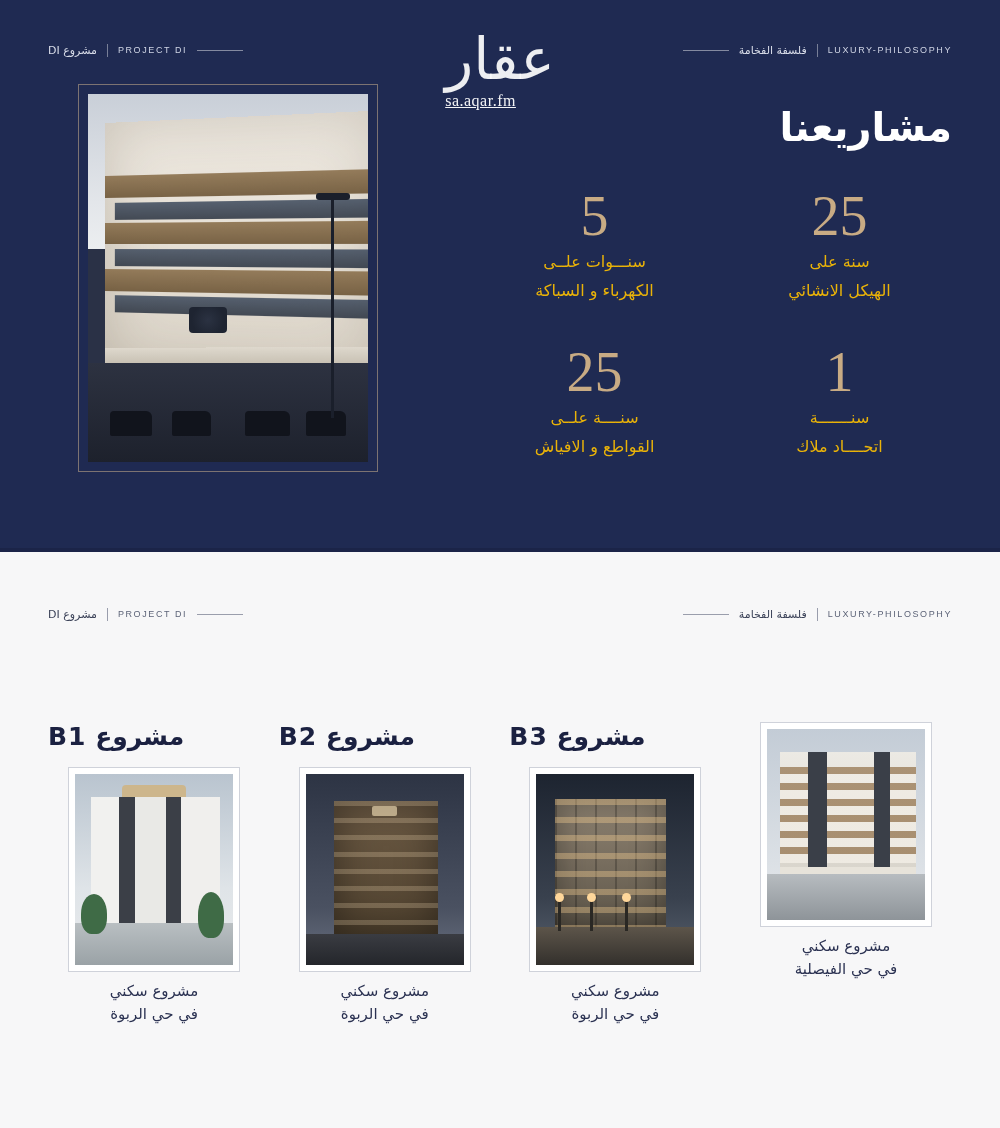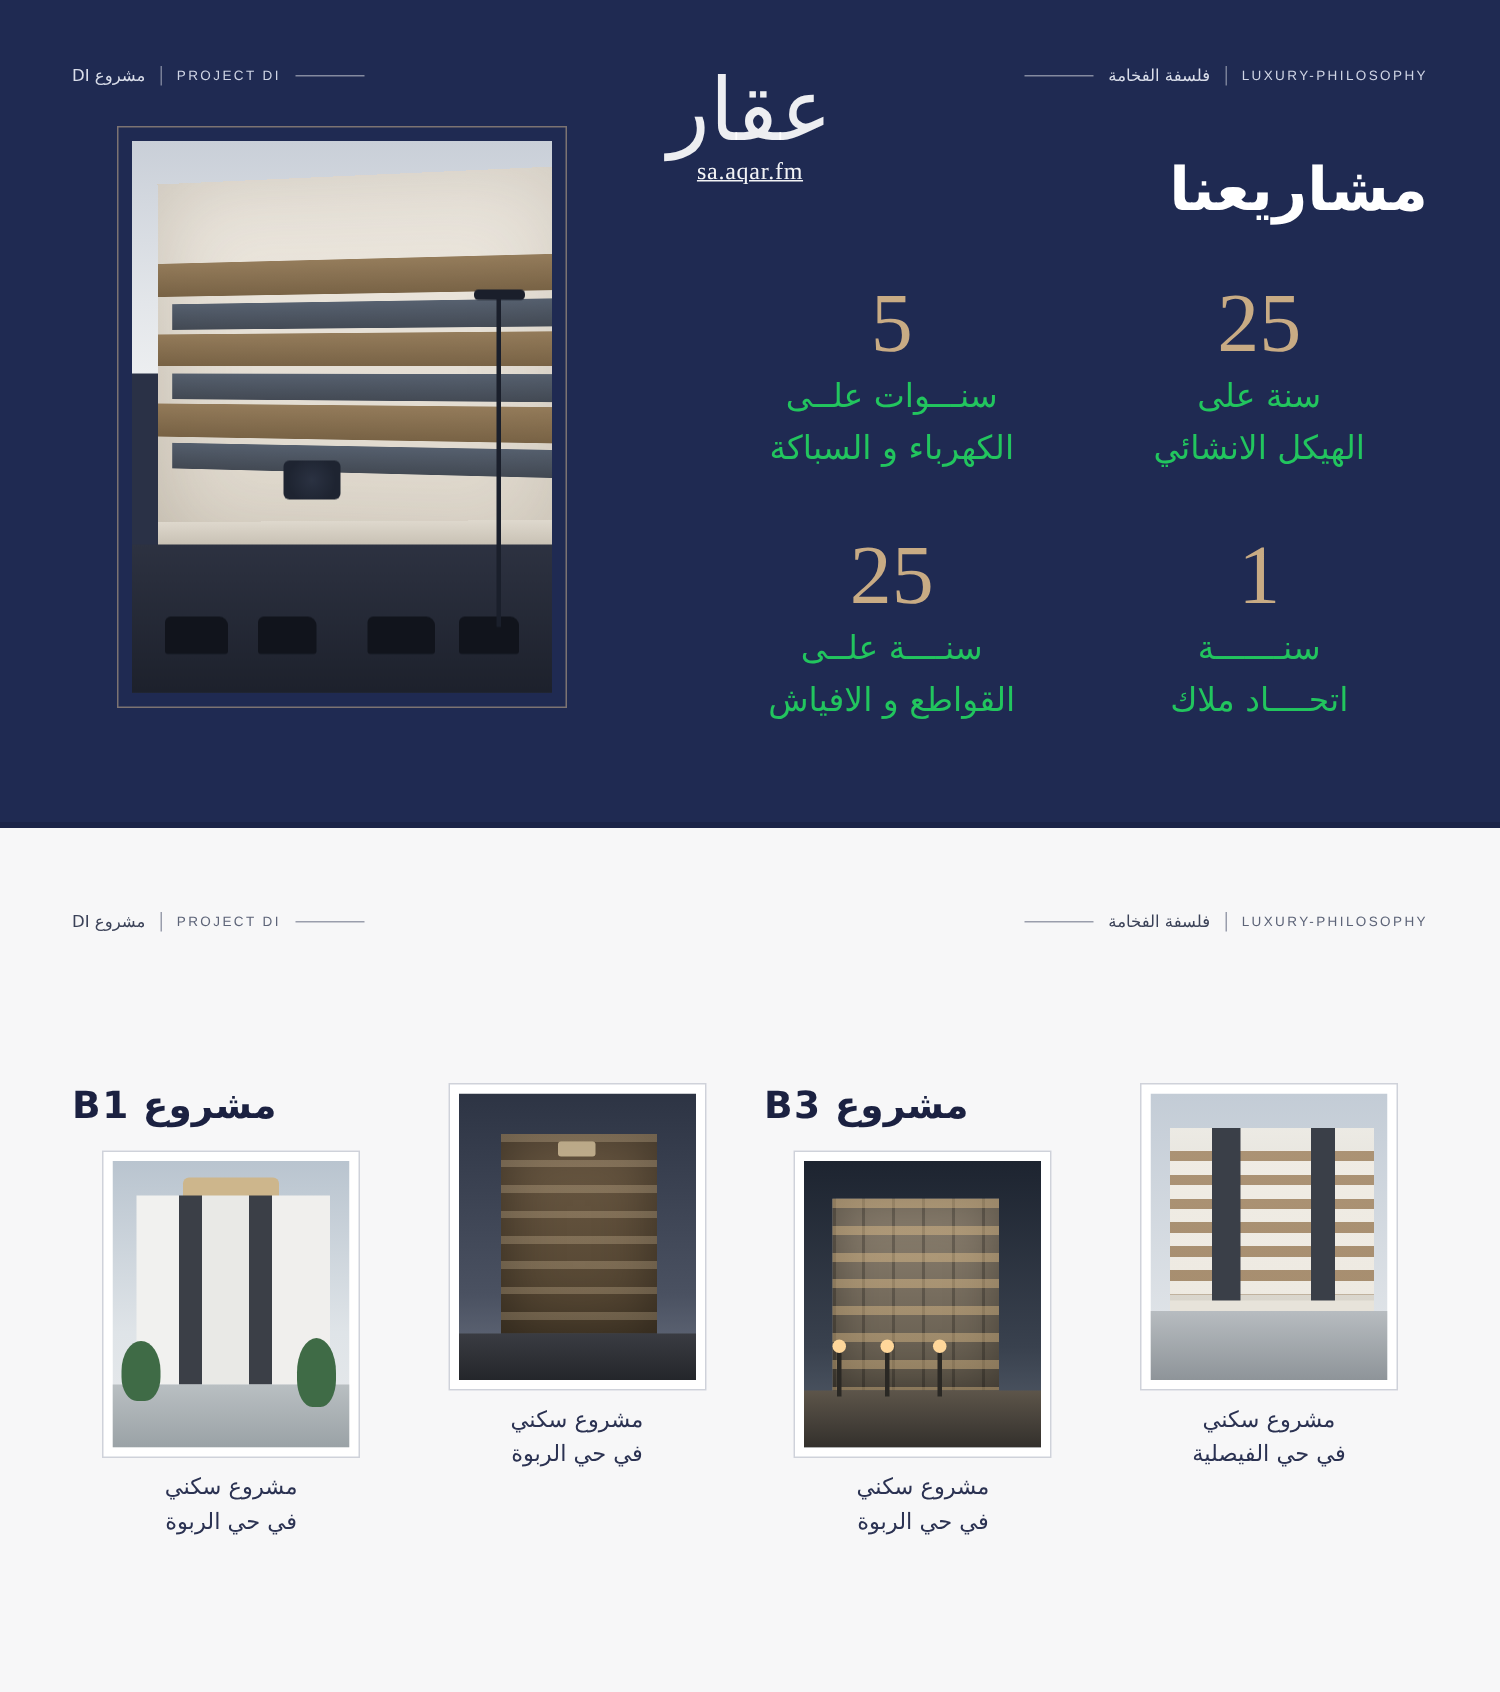"عقار" .watermark { text-align: center -> none; top: 44px -> 30px }
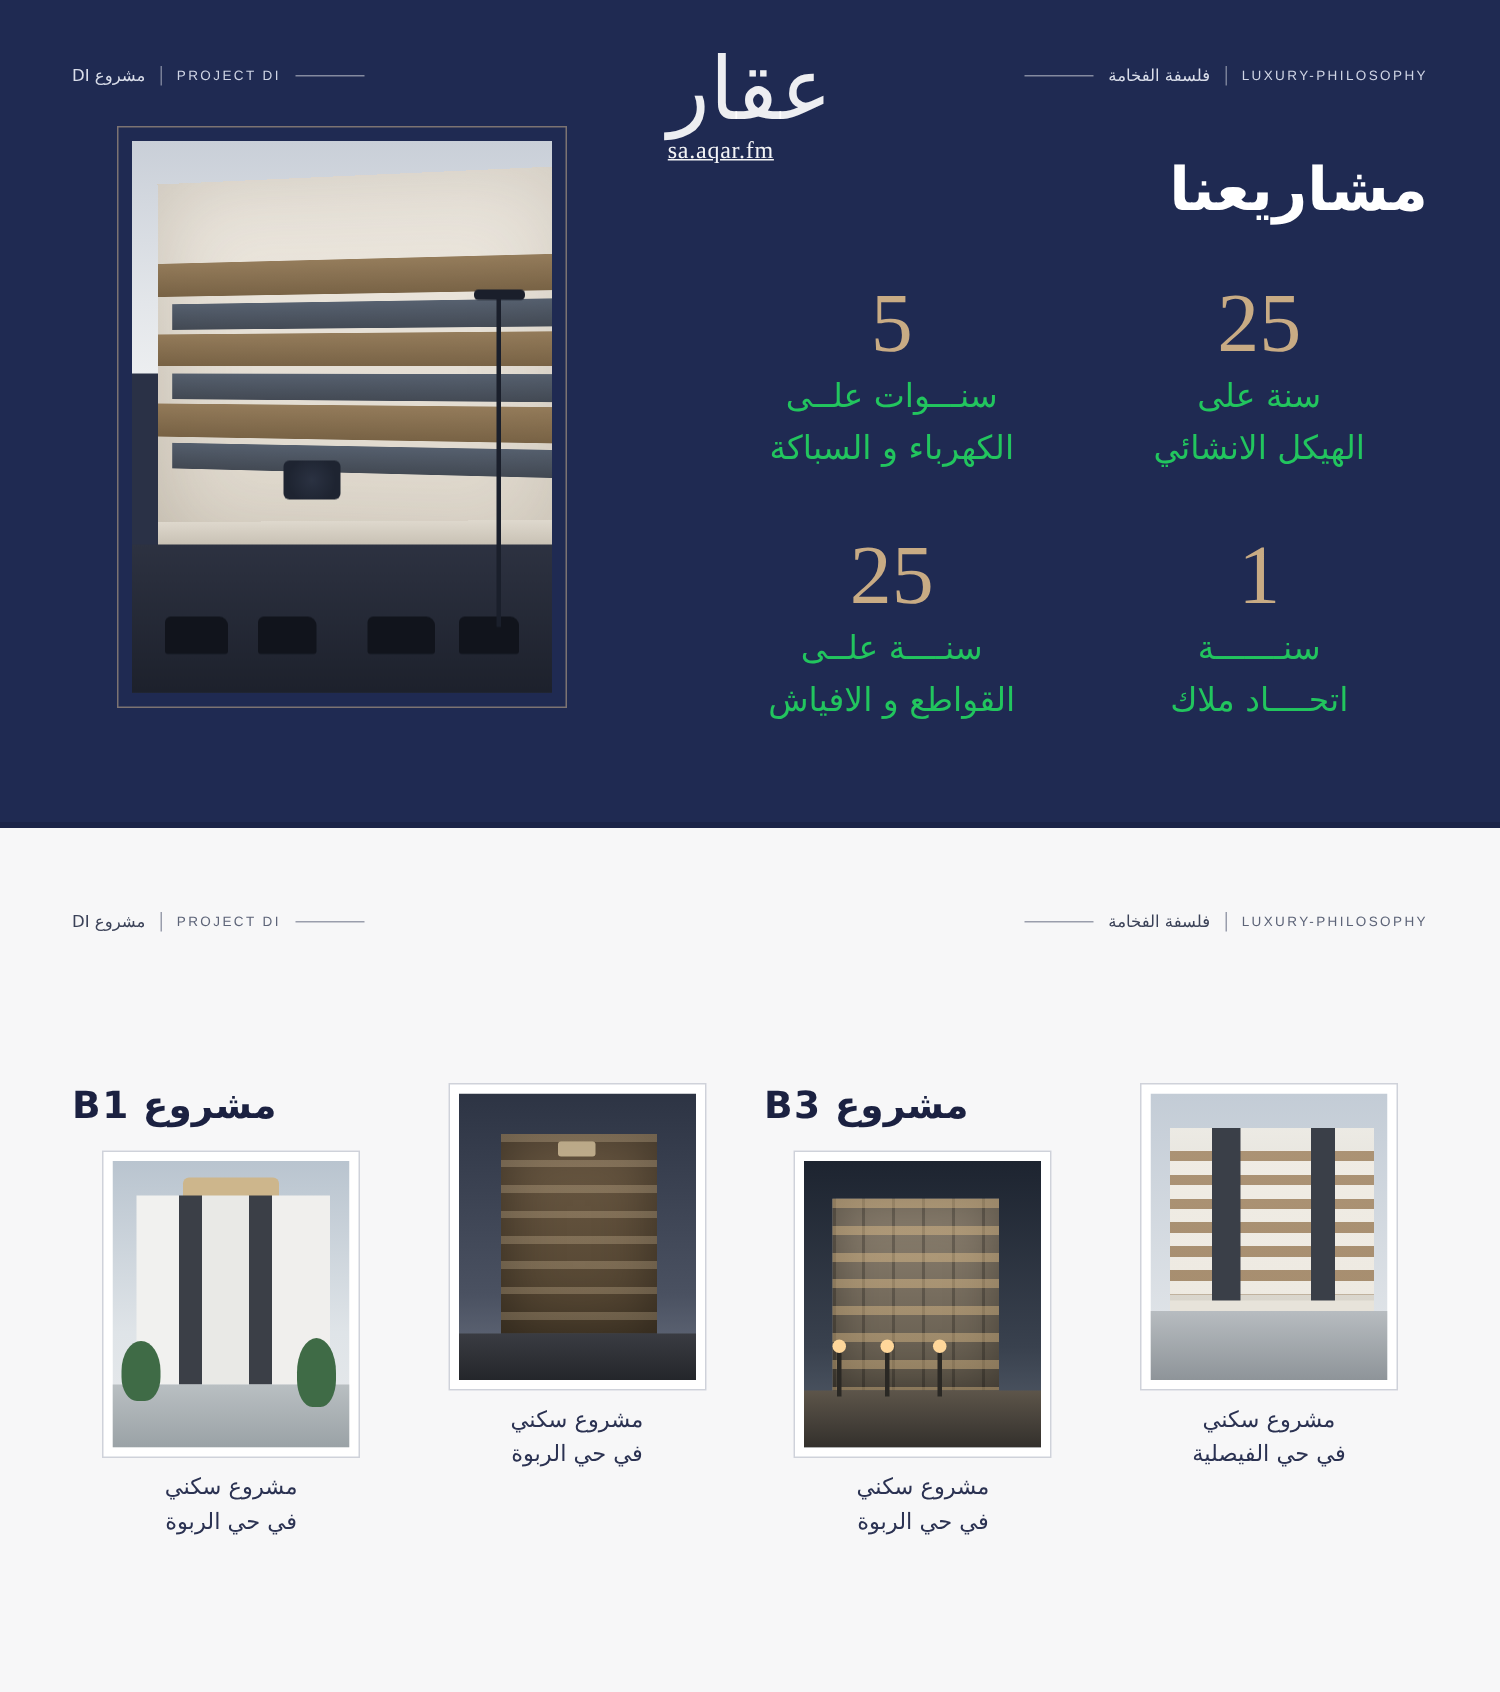"سنـــوات علــى" .g-l1, .g-l2 { color: #22c55e -> #eab308; font-size: 22px -> 16px }
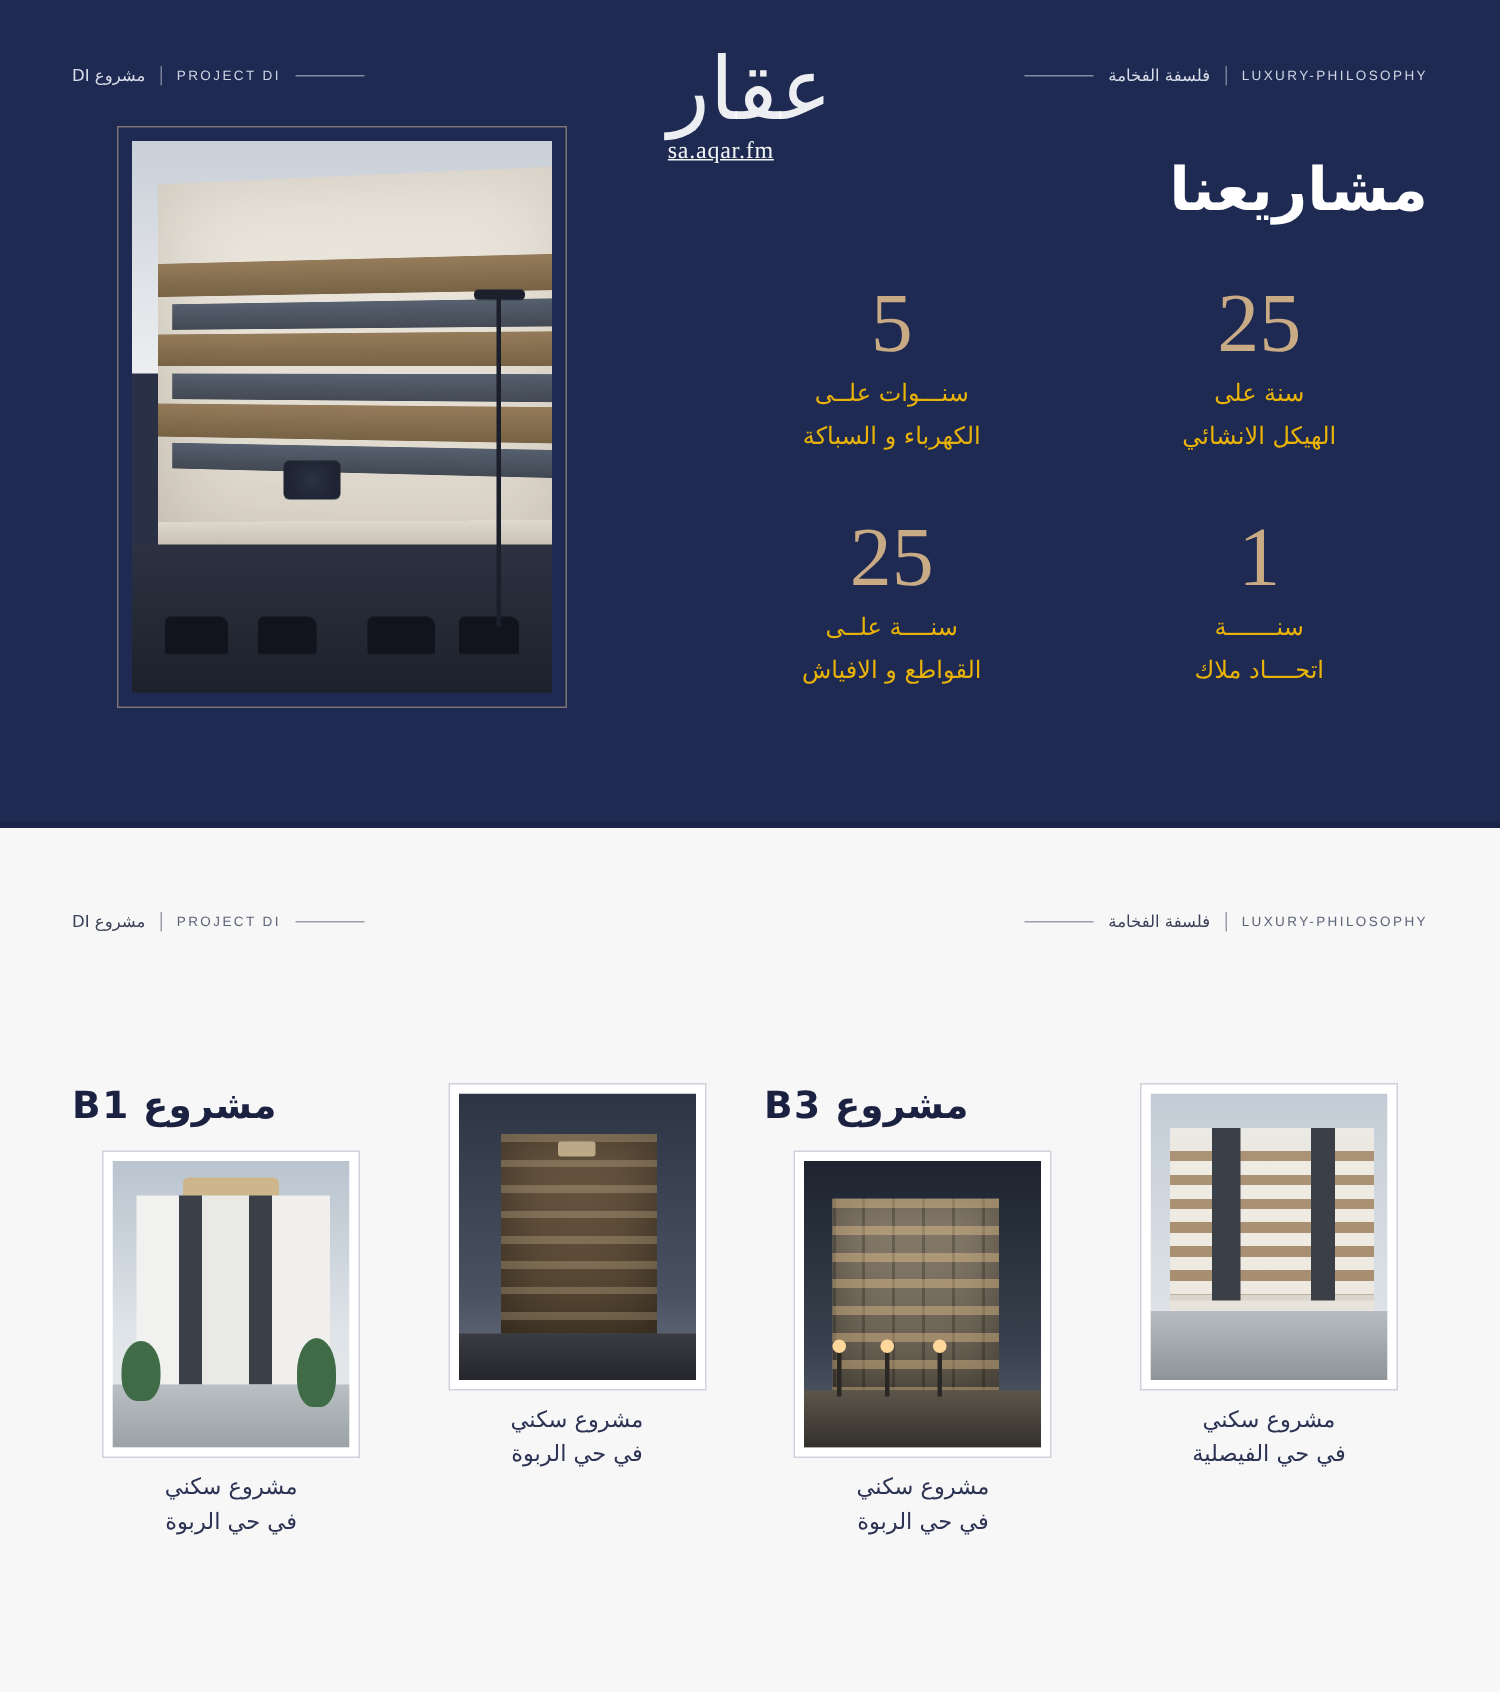"مشروع B2" div.proj-title { html: none -> <div>مشروع B2</div> }
